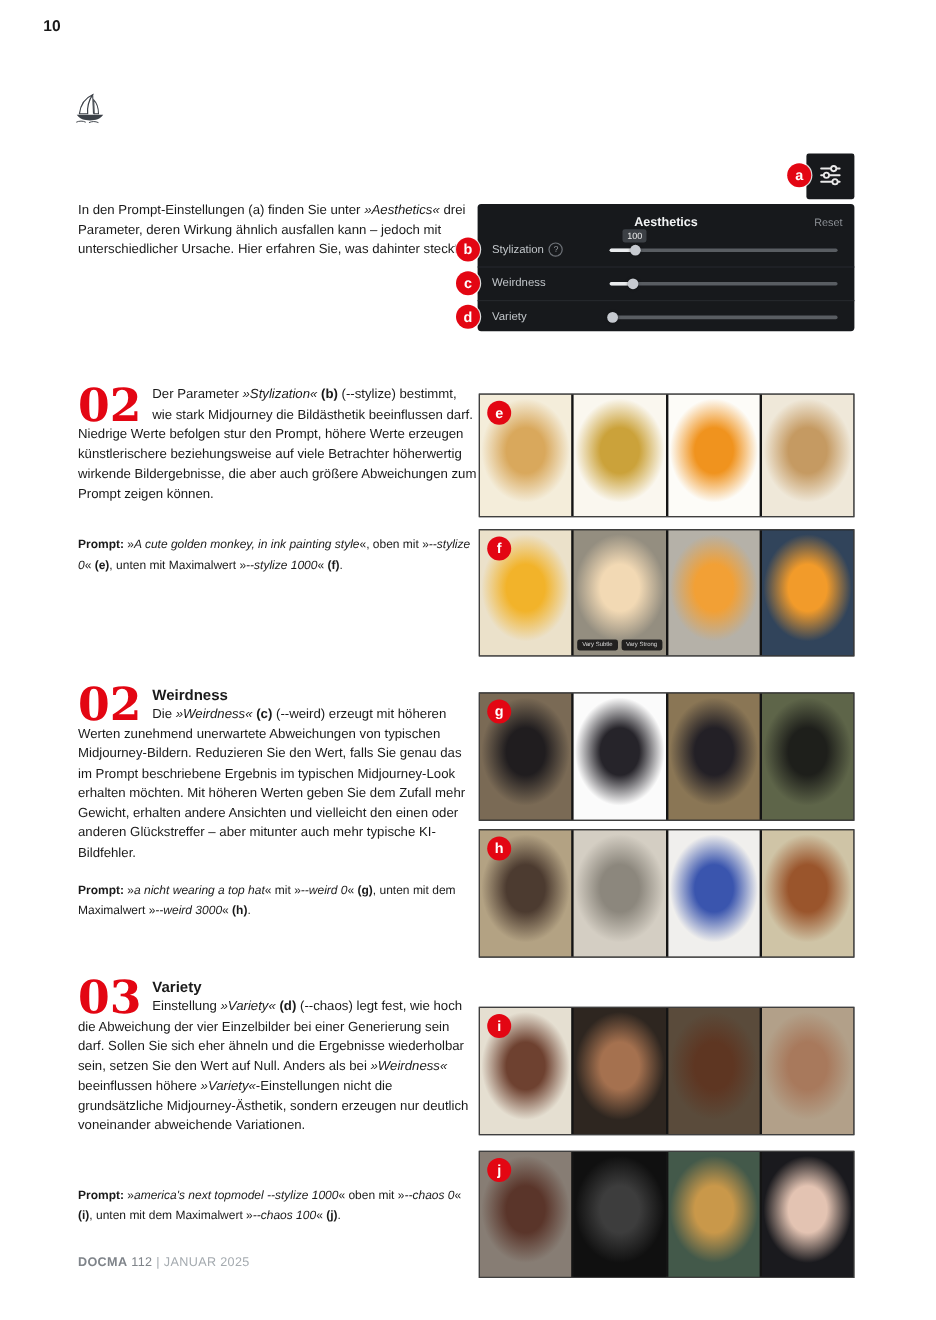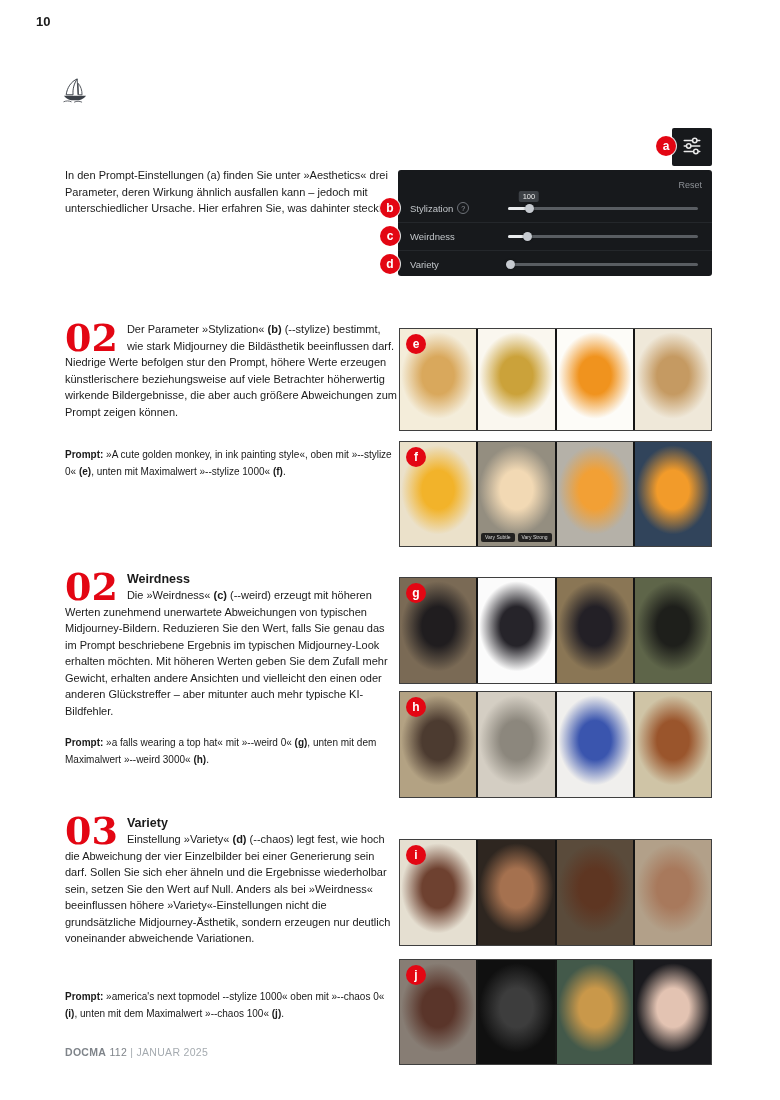"»Aesthetics«" .sg-i { font-style: none -> italic }
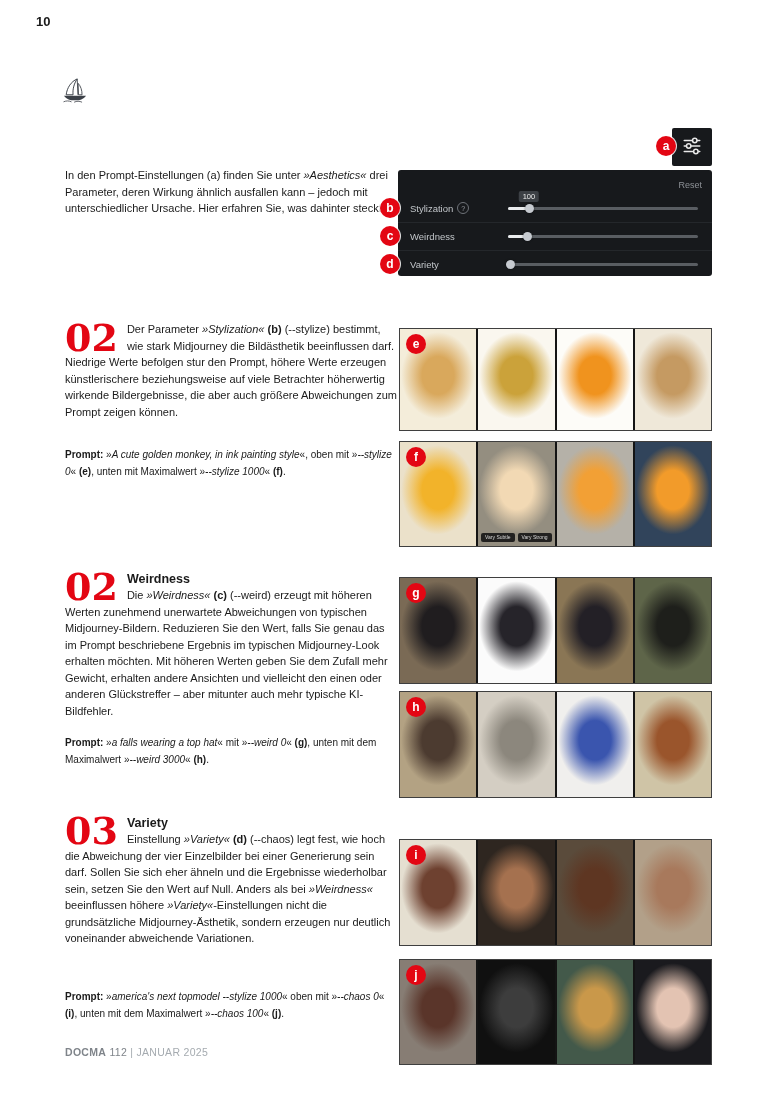"Aesthetics" div.ptitle { html: none -> <div>Aesthetics</div> }
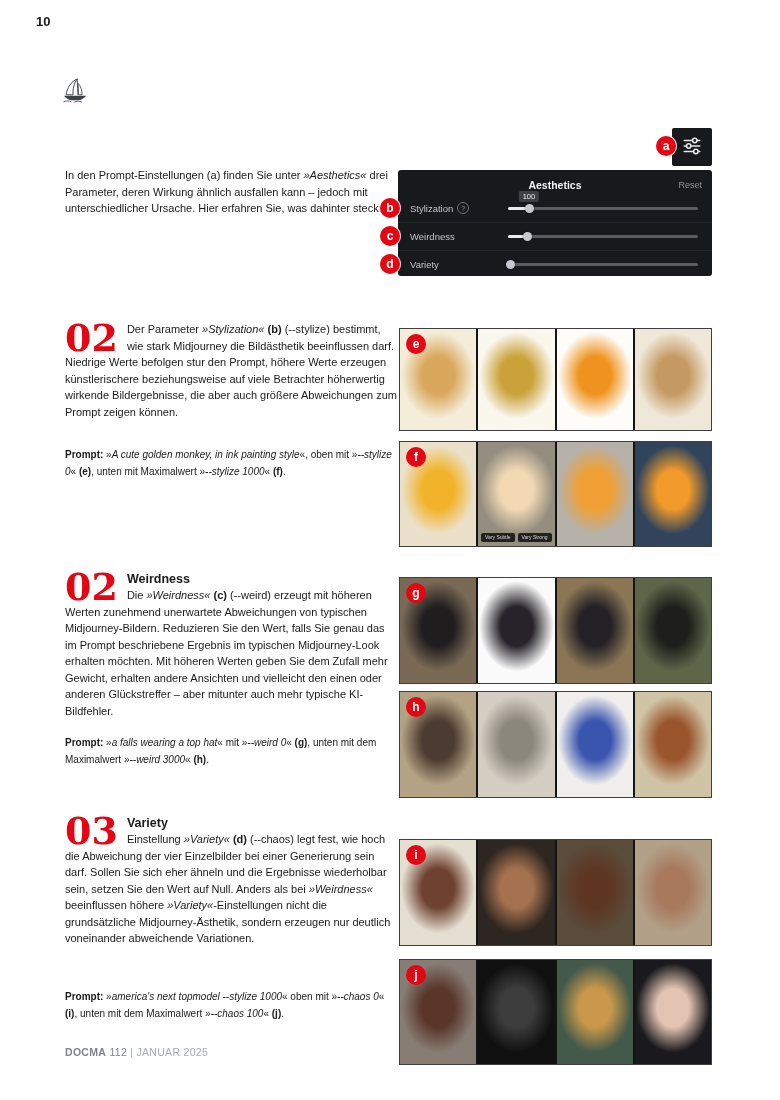"a falls wearing a top" span.sg-i { text: falls -> nicht }
